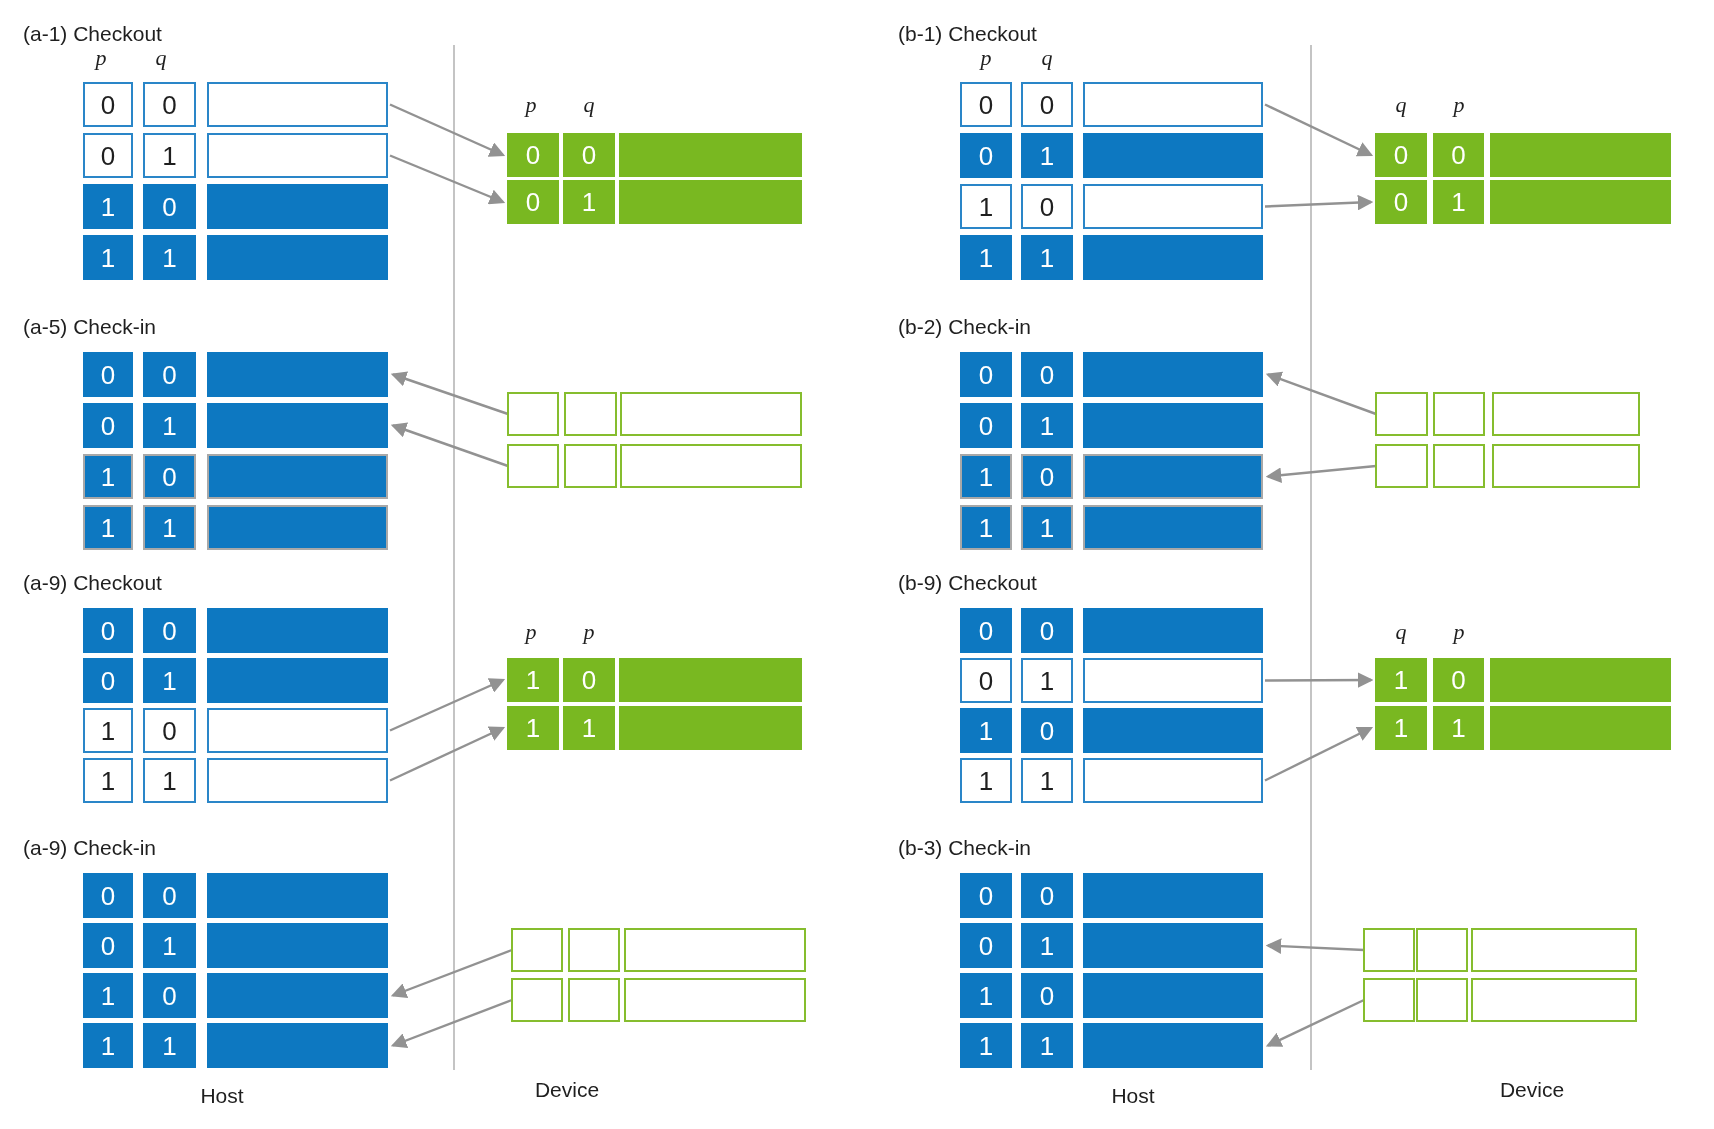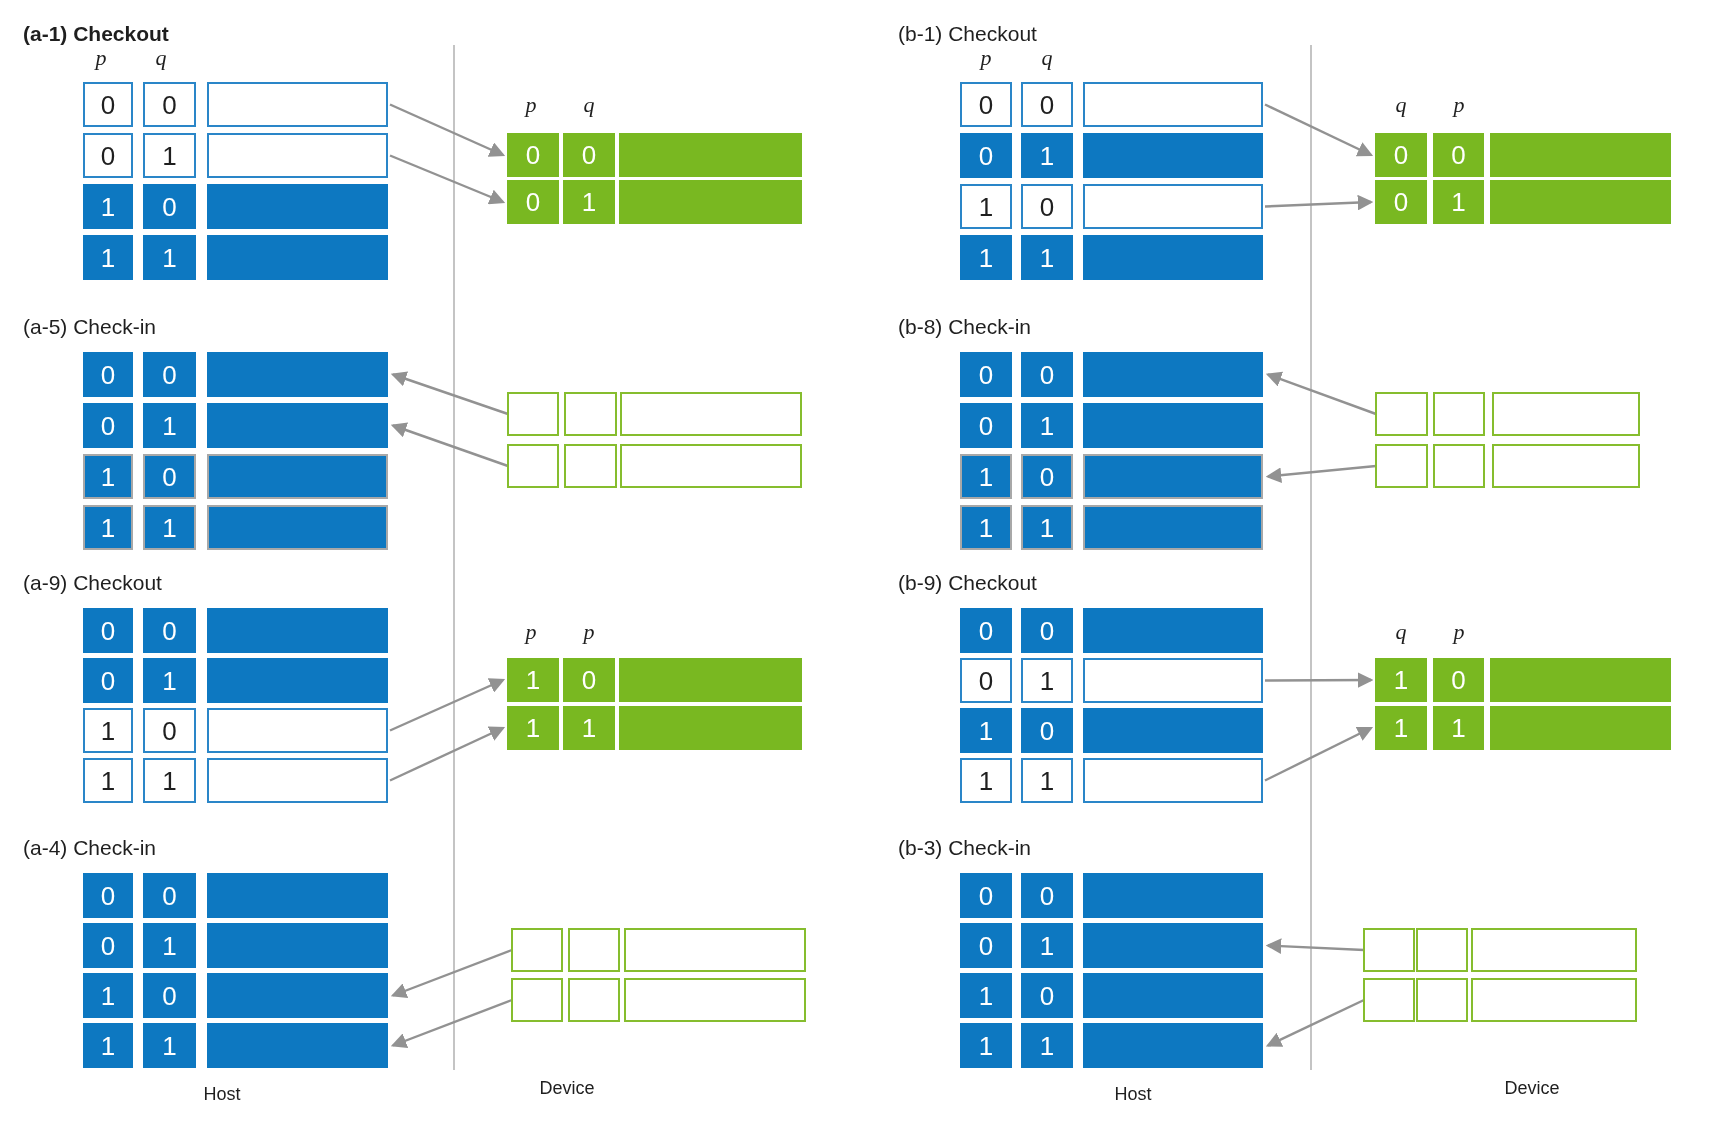"(a-1) Checkout" div.panel-title { font-weight: bold -> none }
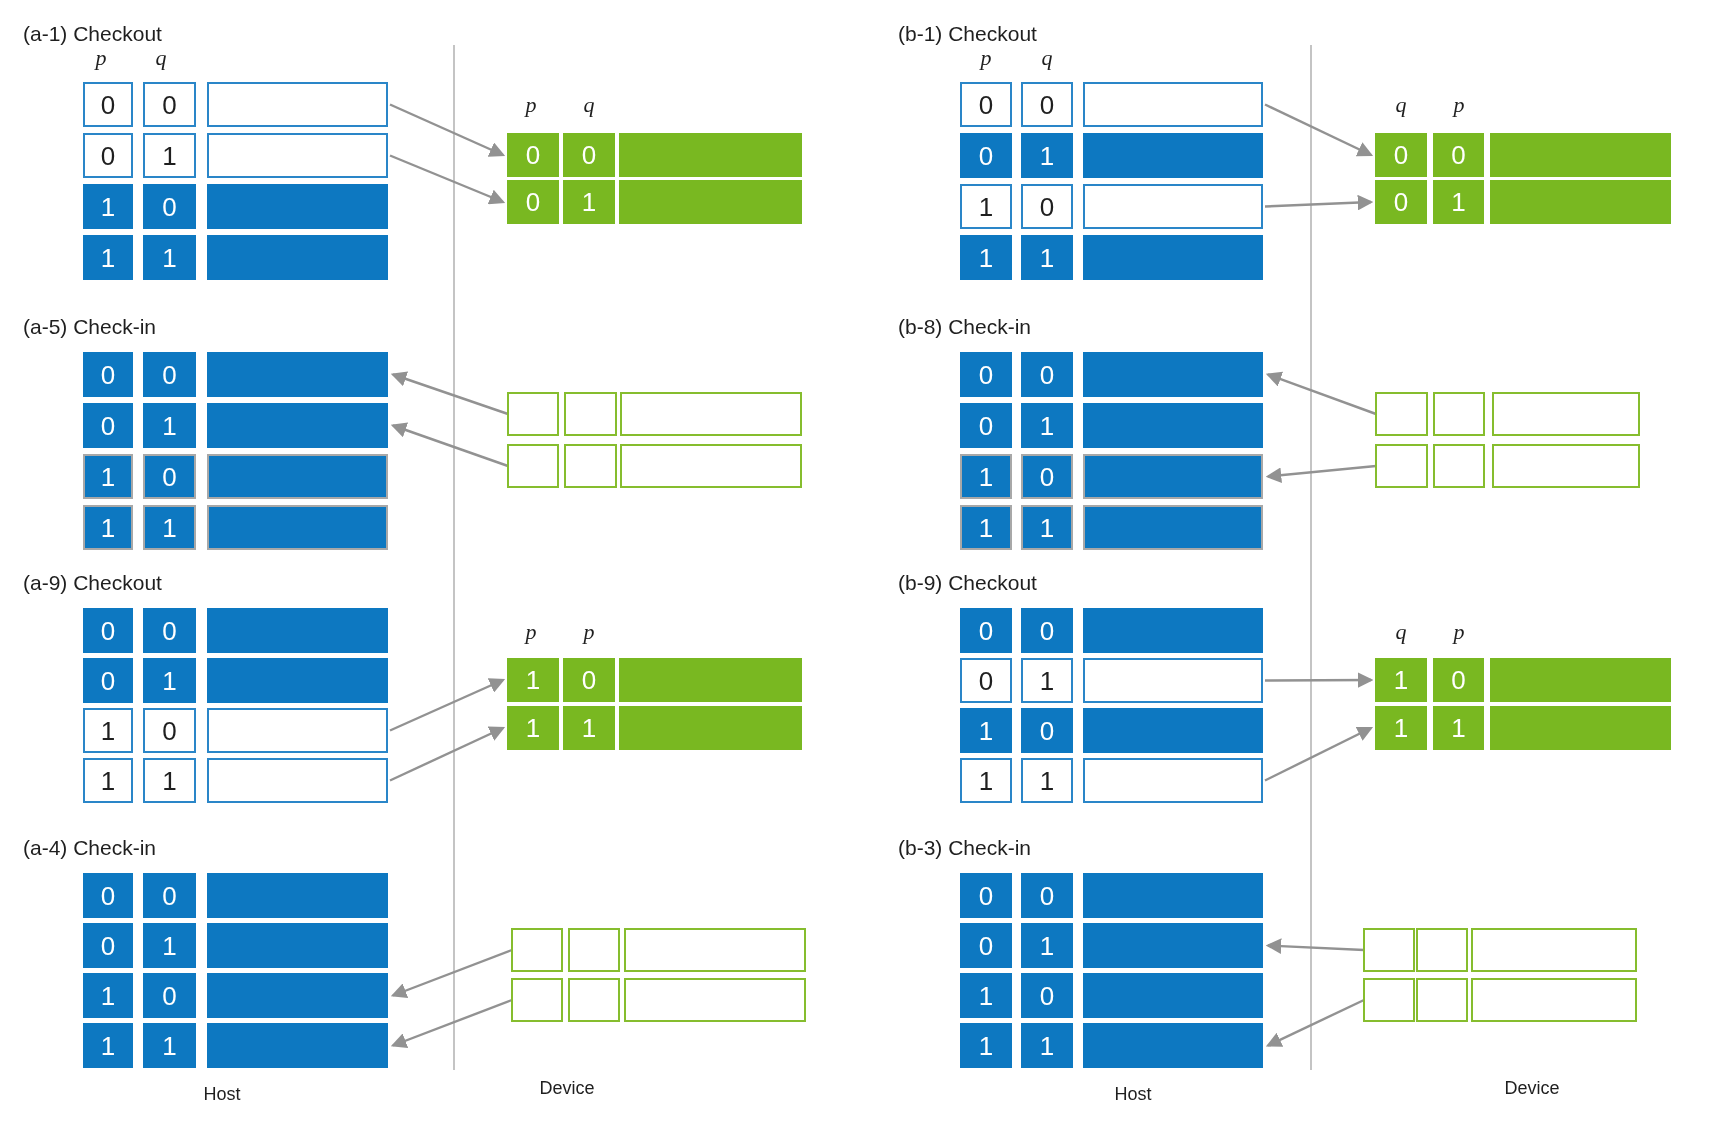"(b-8) Check-in" div.panel-title { text: b-8 -> b-2 }
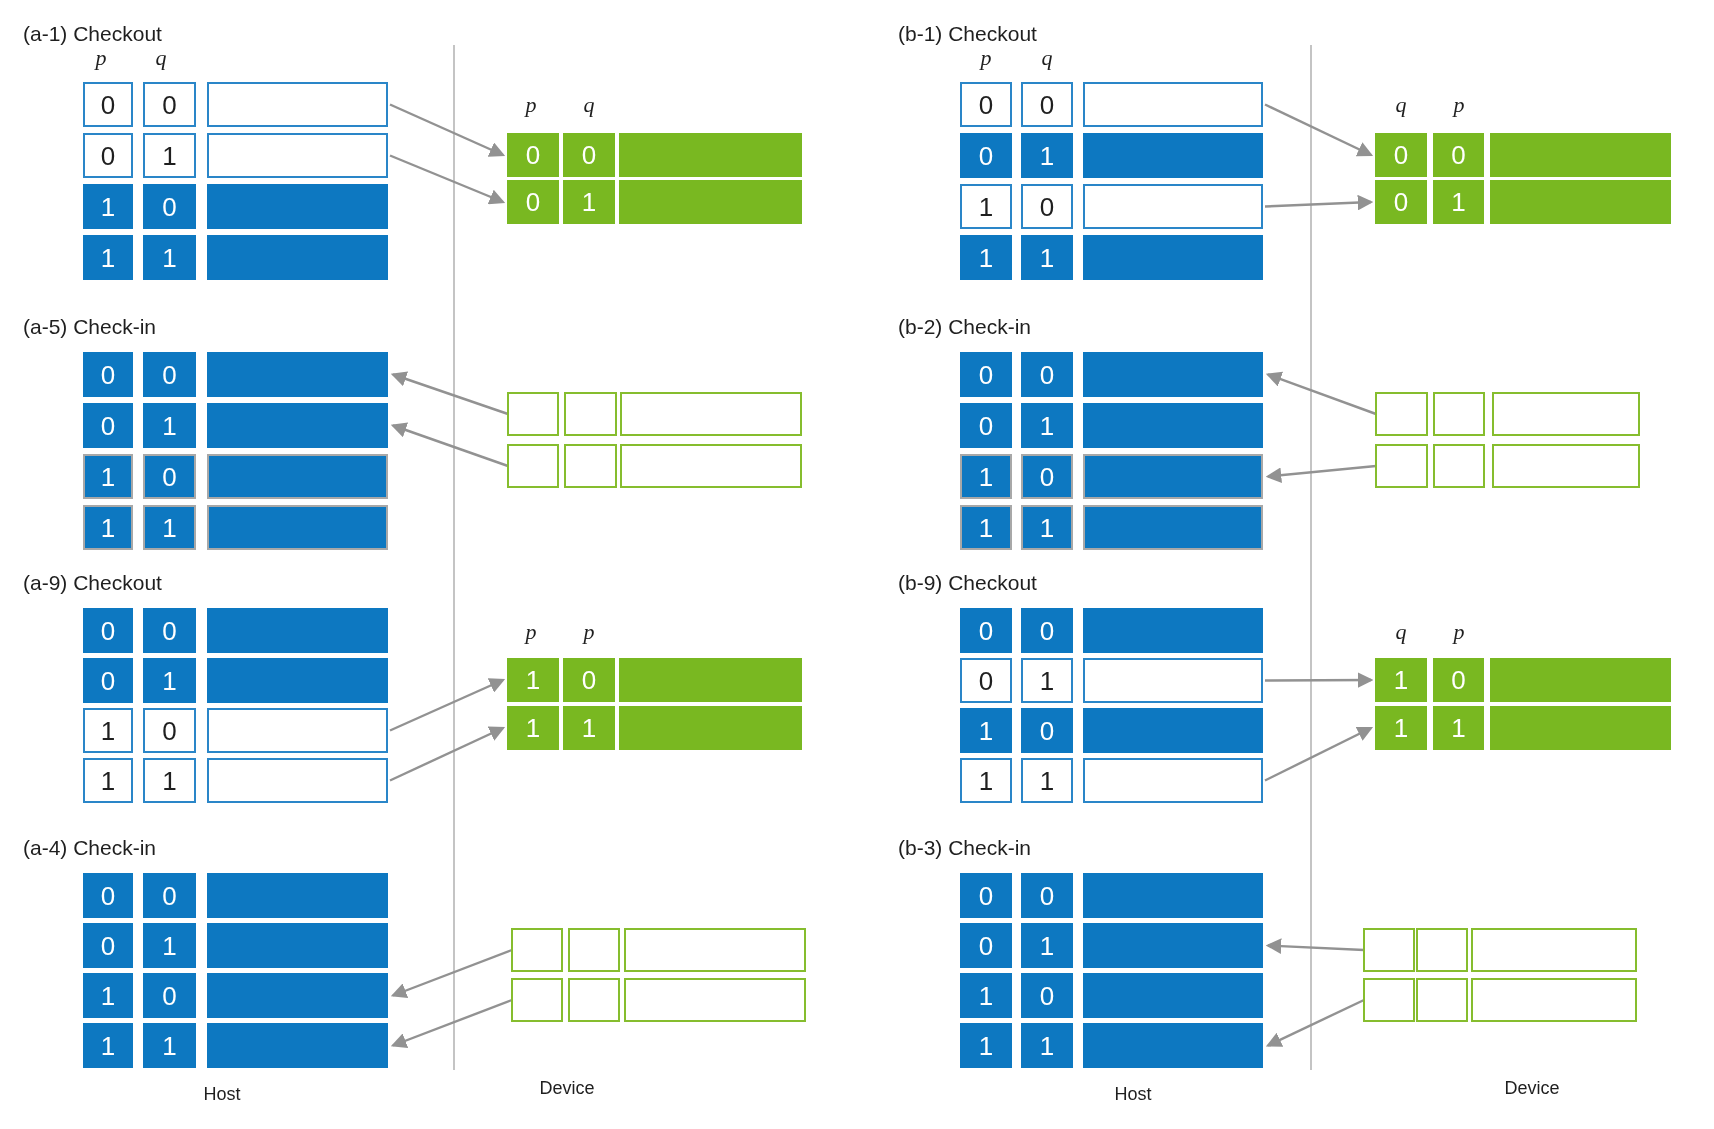"(a-4) Check-in" div.panel-title { text: a-4 -> a-9 }
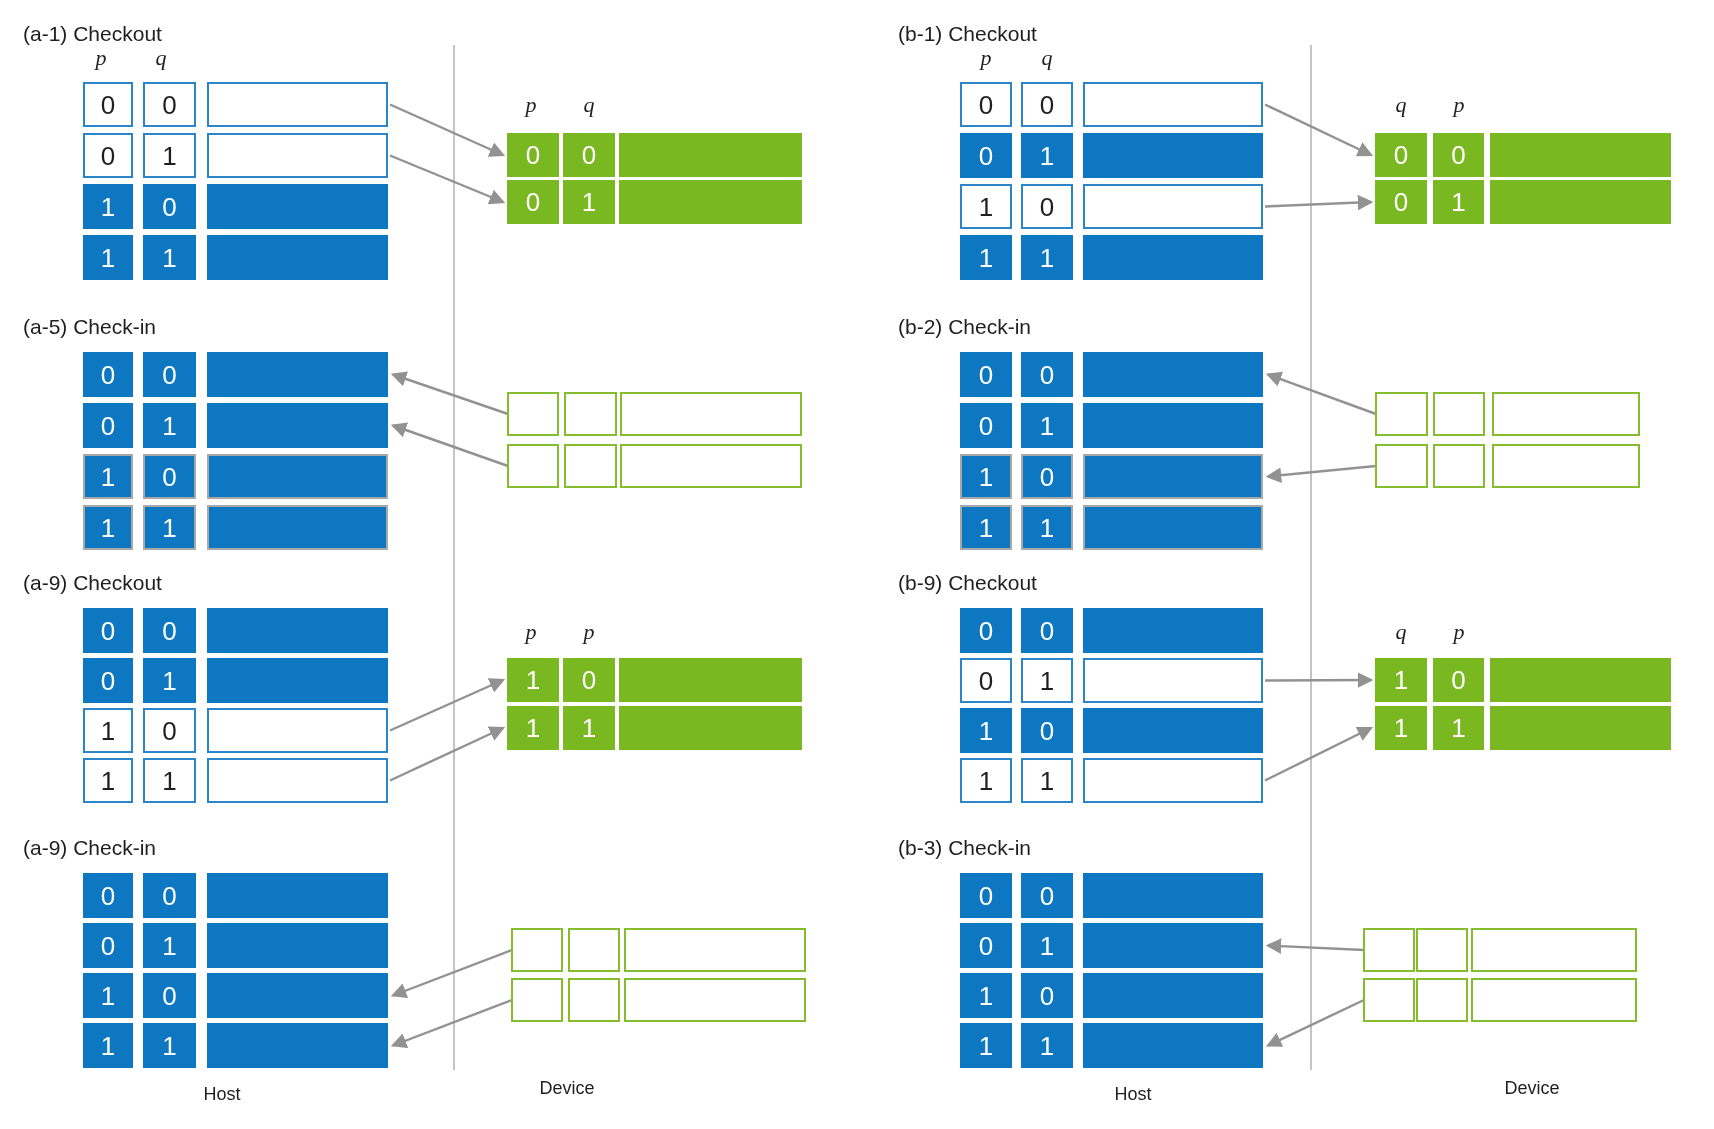"Host" .bottom-label { font-size: 18px -> 21px }
